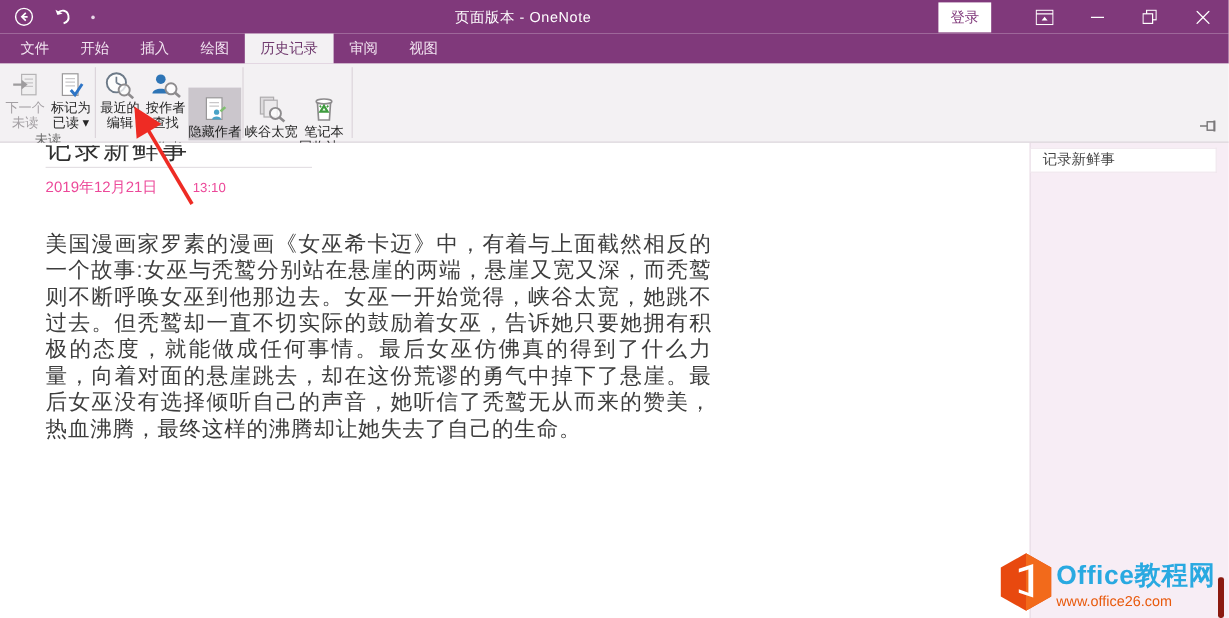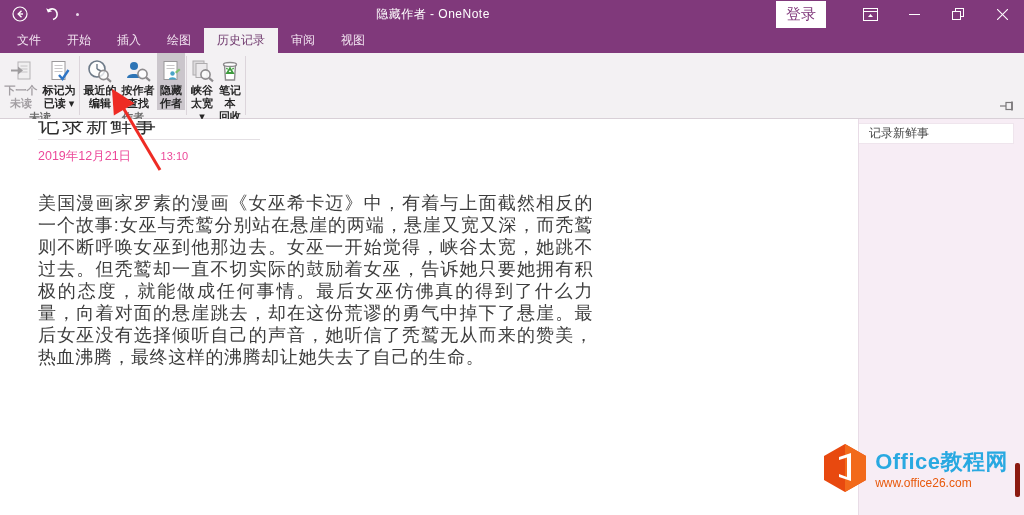"隐藏作者 - OneNote" div.tb-title { text: 隐藏作者 -> 页面版本 }
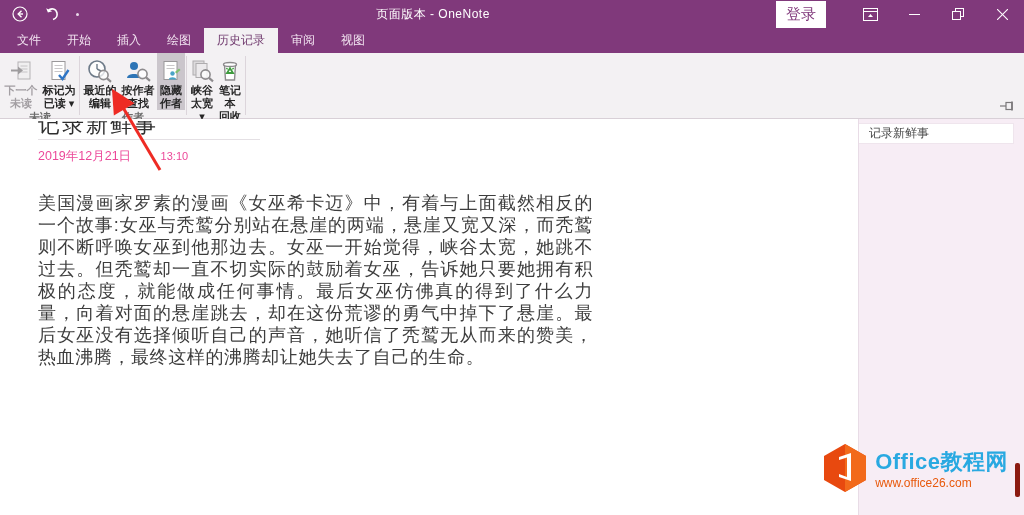"登录" .login-btn { font-size: 15px -> 12px }
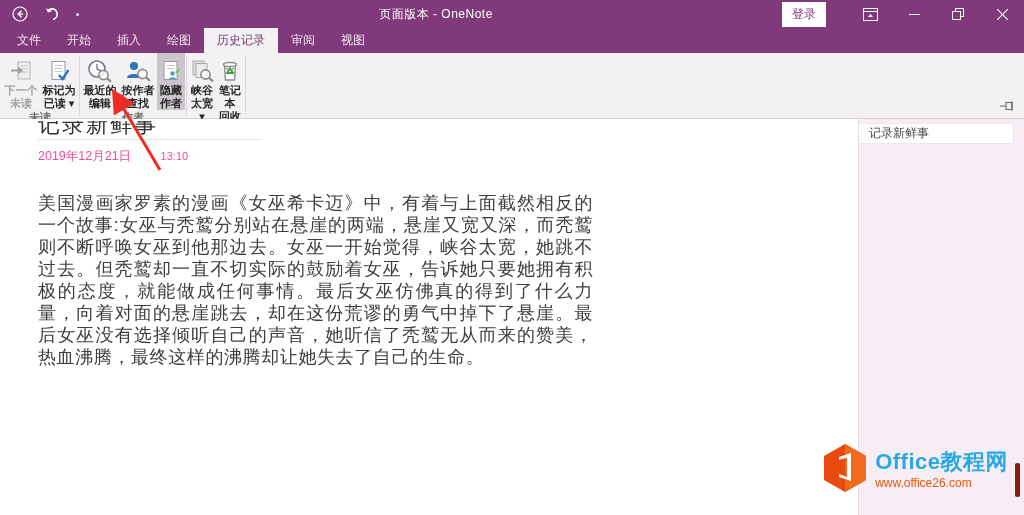"下一个" .ribbon { font-weight: bold -> none }
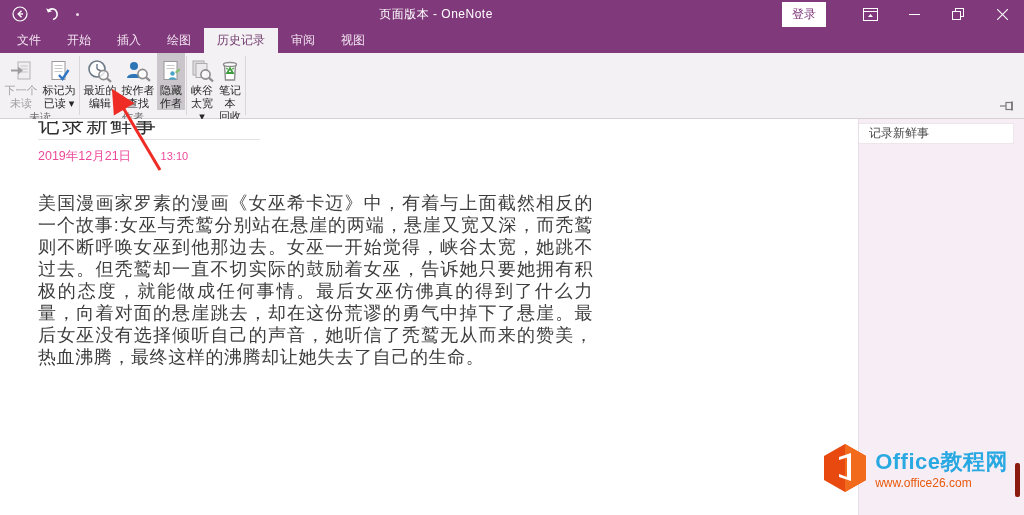"隐藏作者" .rbtn.wide { margin-top: none -> 20px; width: 28px -> 44px }
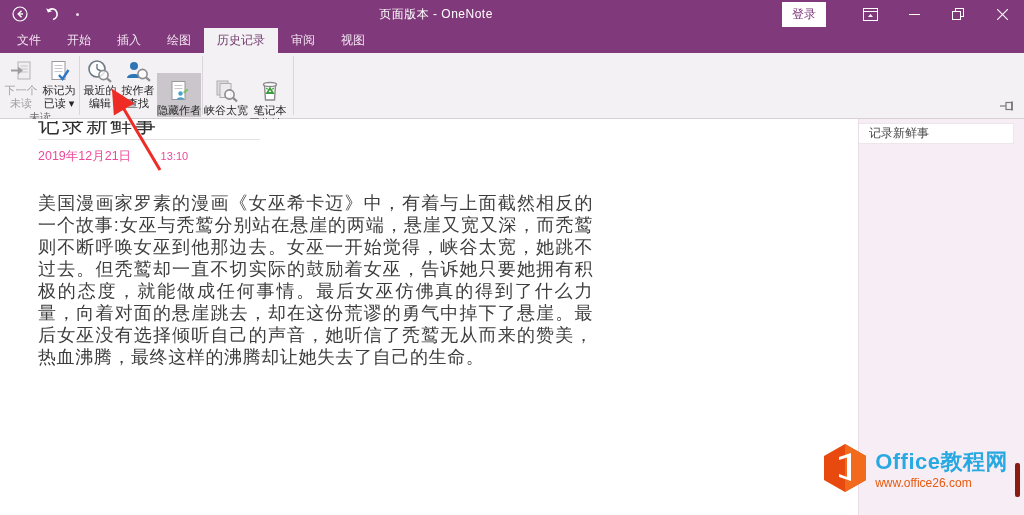"Office教程网" .watermark { bottom: 18px -> 0; gap: 7px -> 2px }
